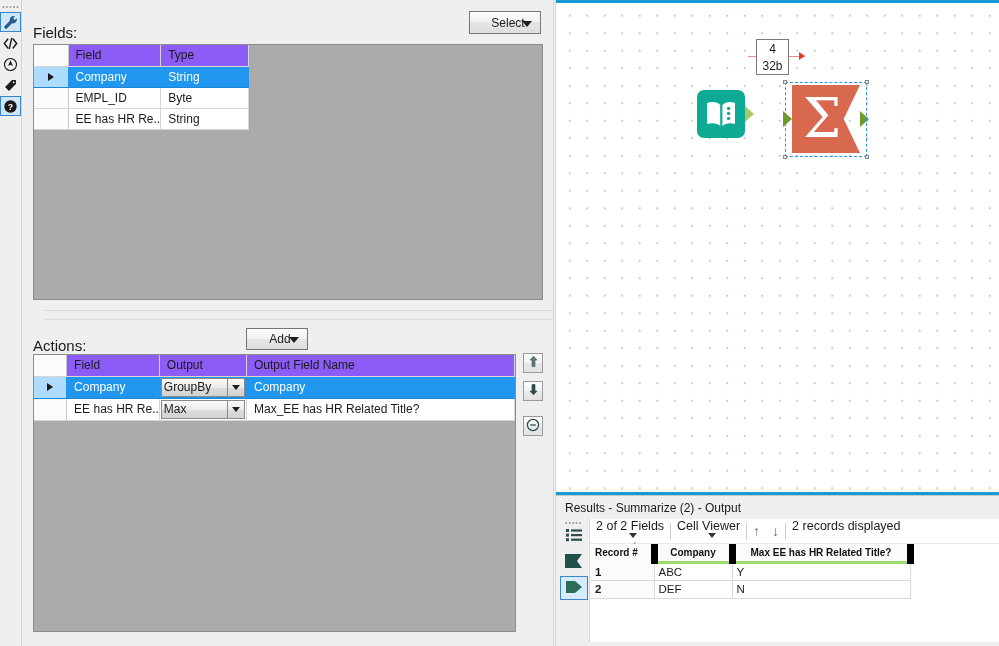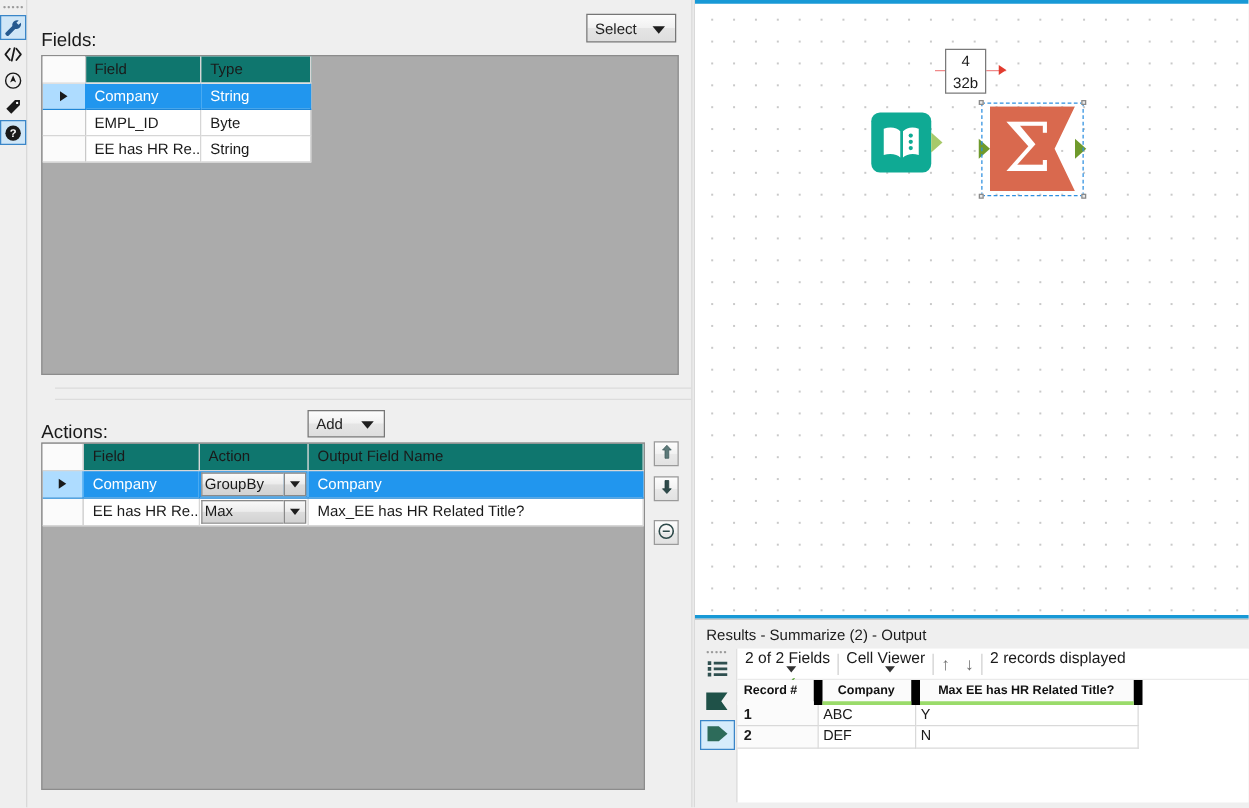"Select" .combo { justify-content: none -> center }
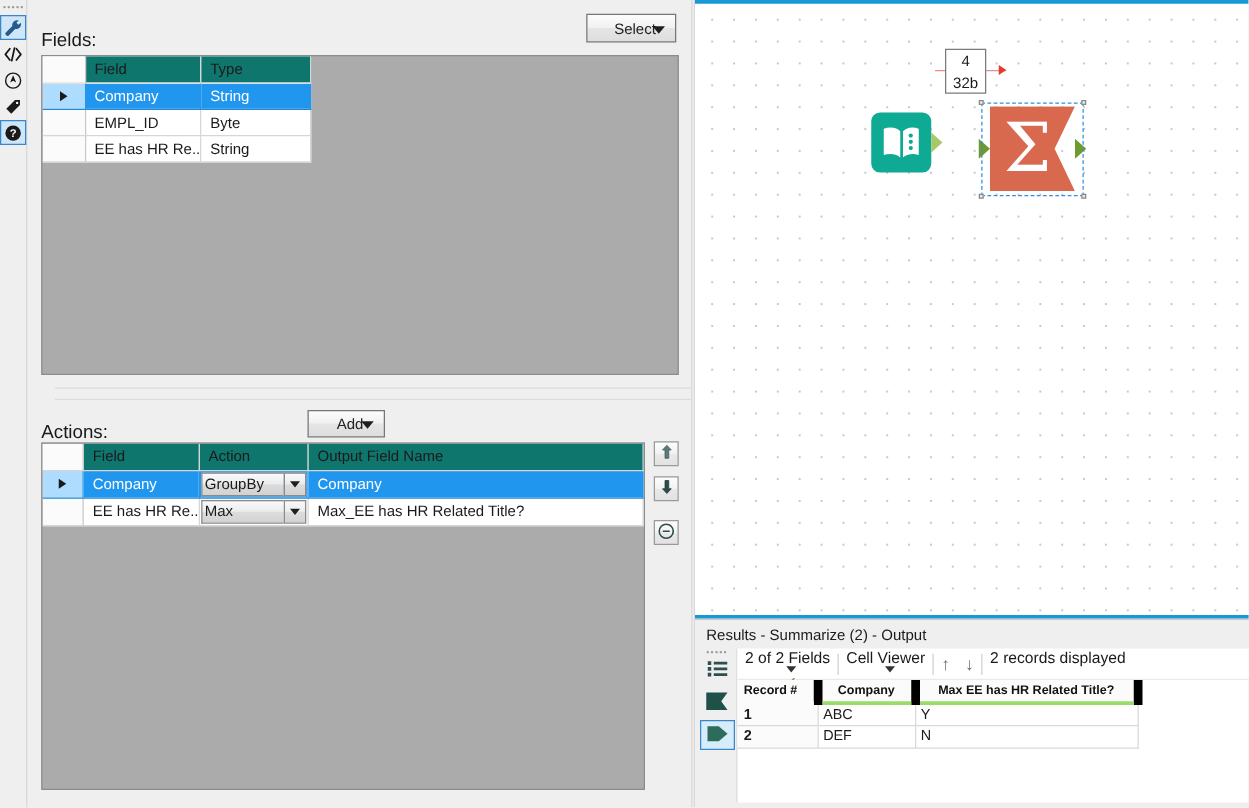"Field" .grid-table th { background: #0f766e -> #8b5cf6 }
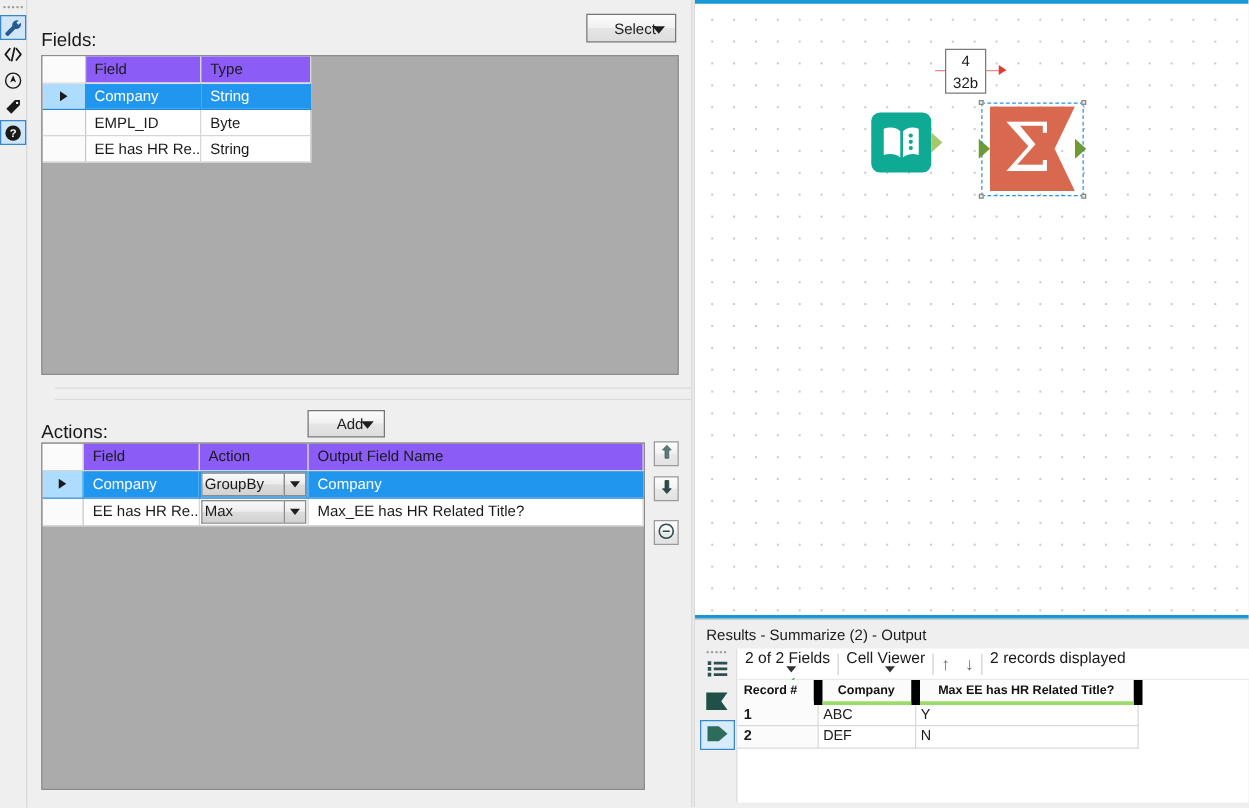"Action" th { text: Action -> Output }
